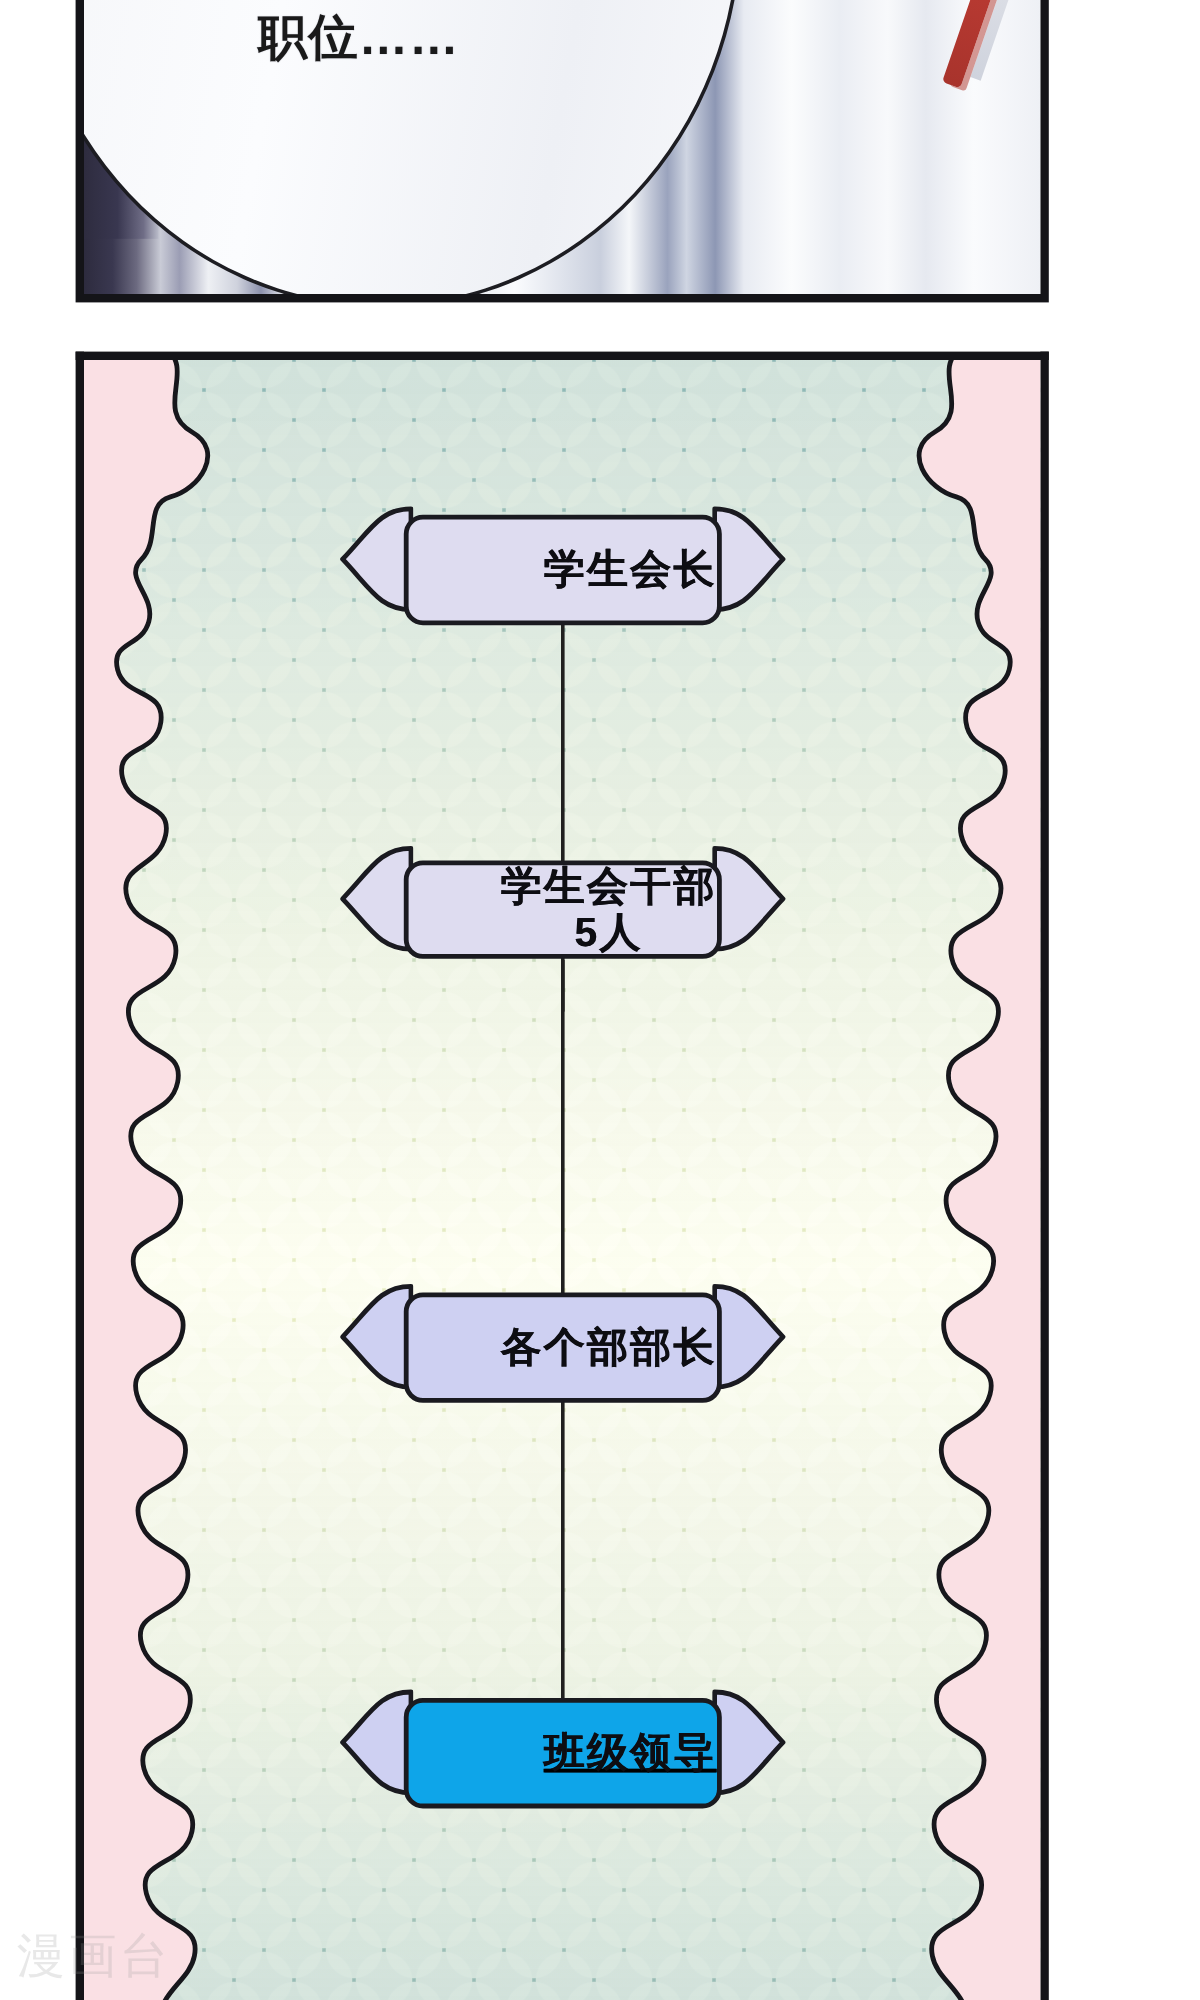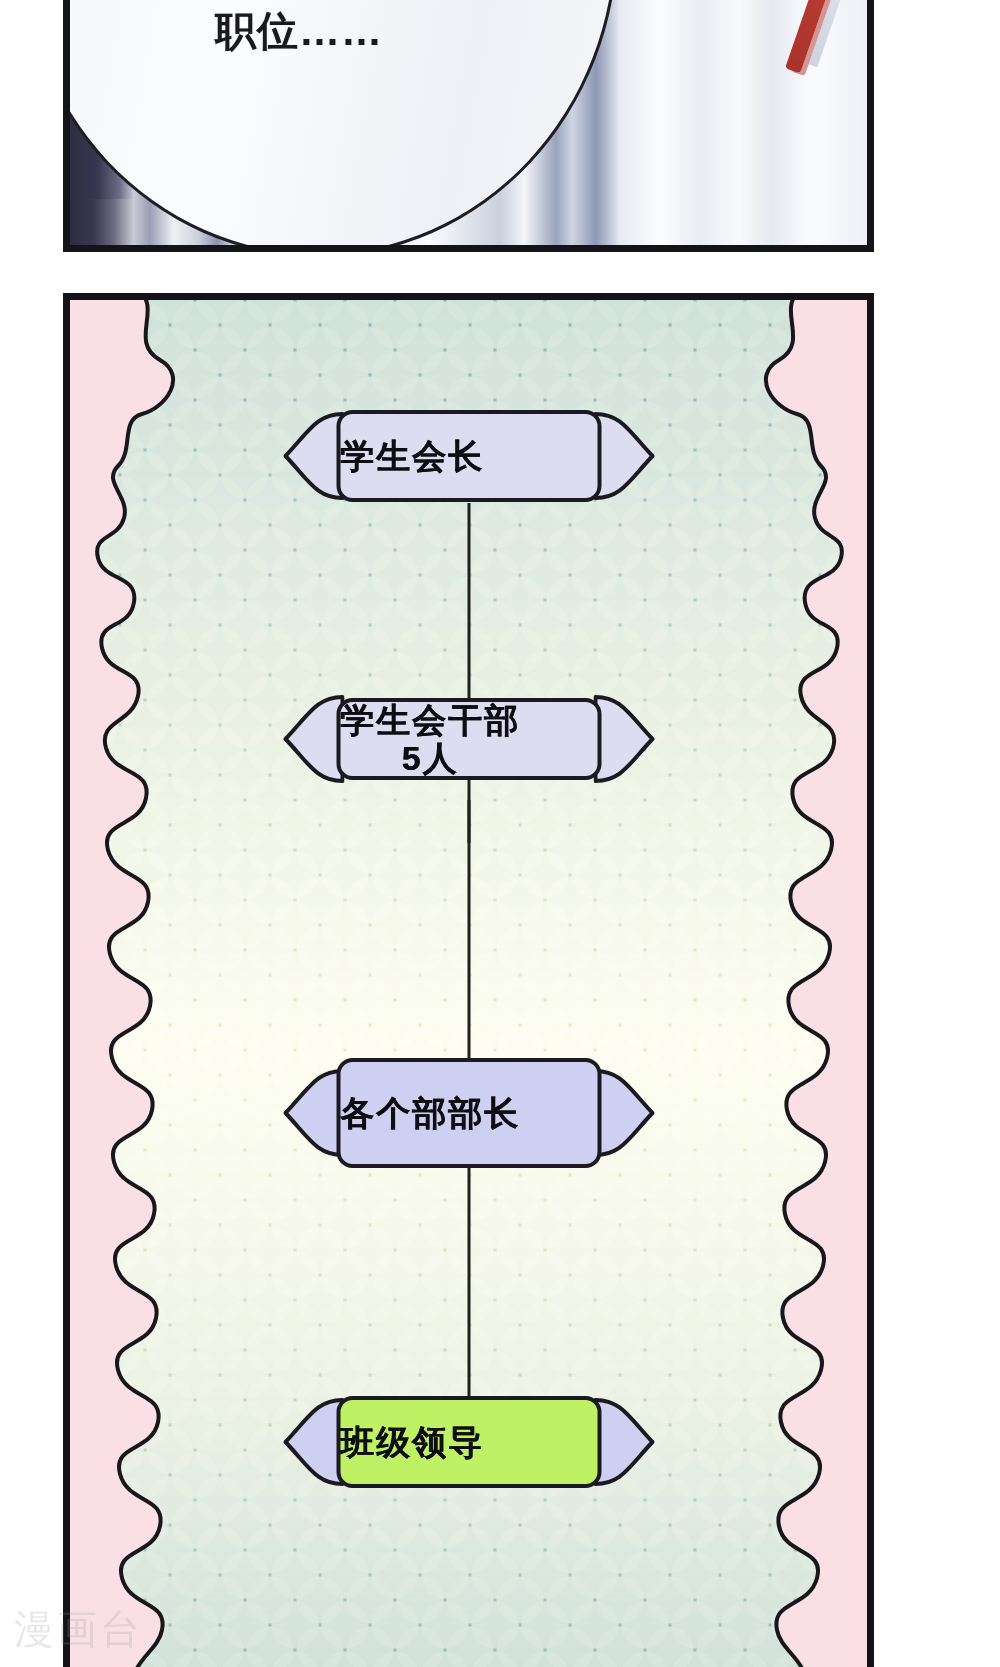"学生会长" .ribbon-body { justify-content: flex-start -> flex-end; margin-top: none -> 19px }
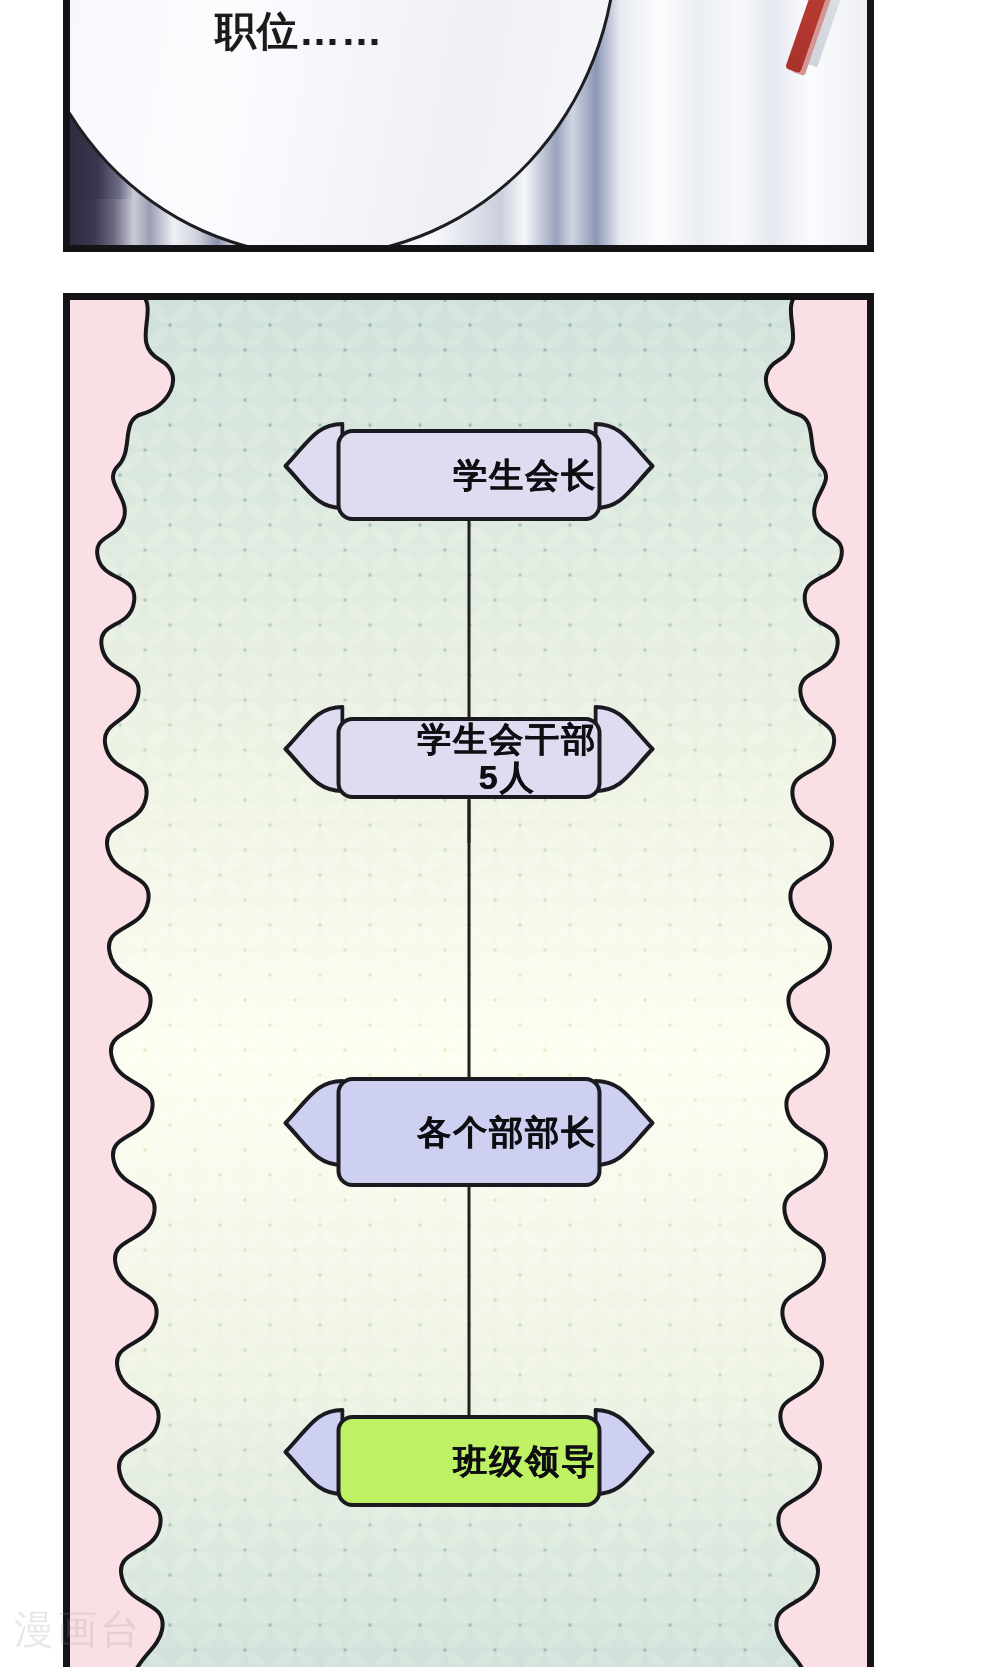"各个部部长" div.ribbon-body { height: 110px -> 92px }
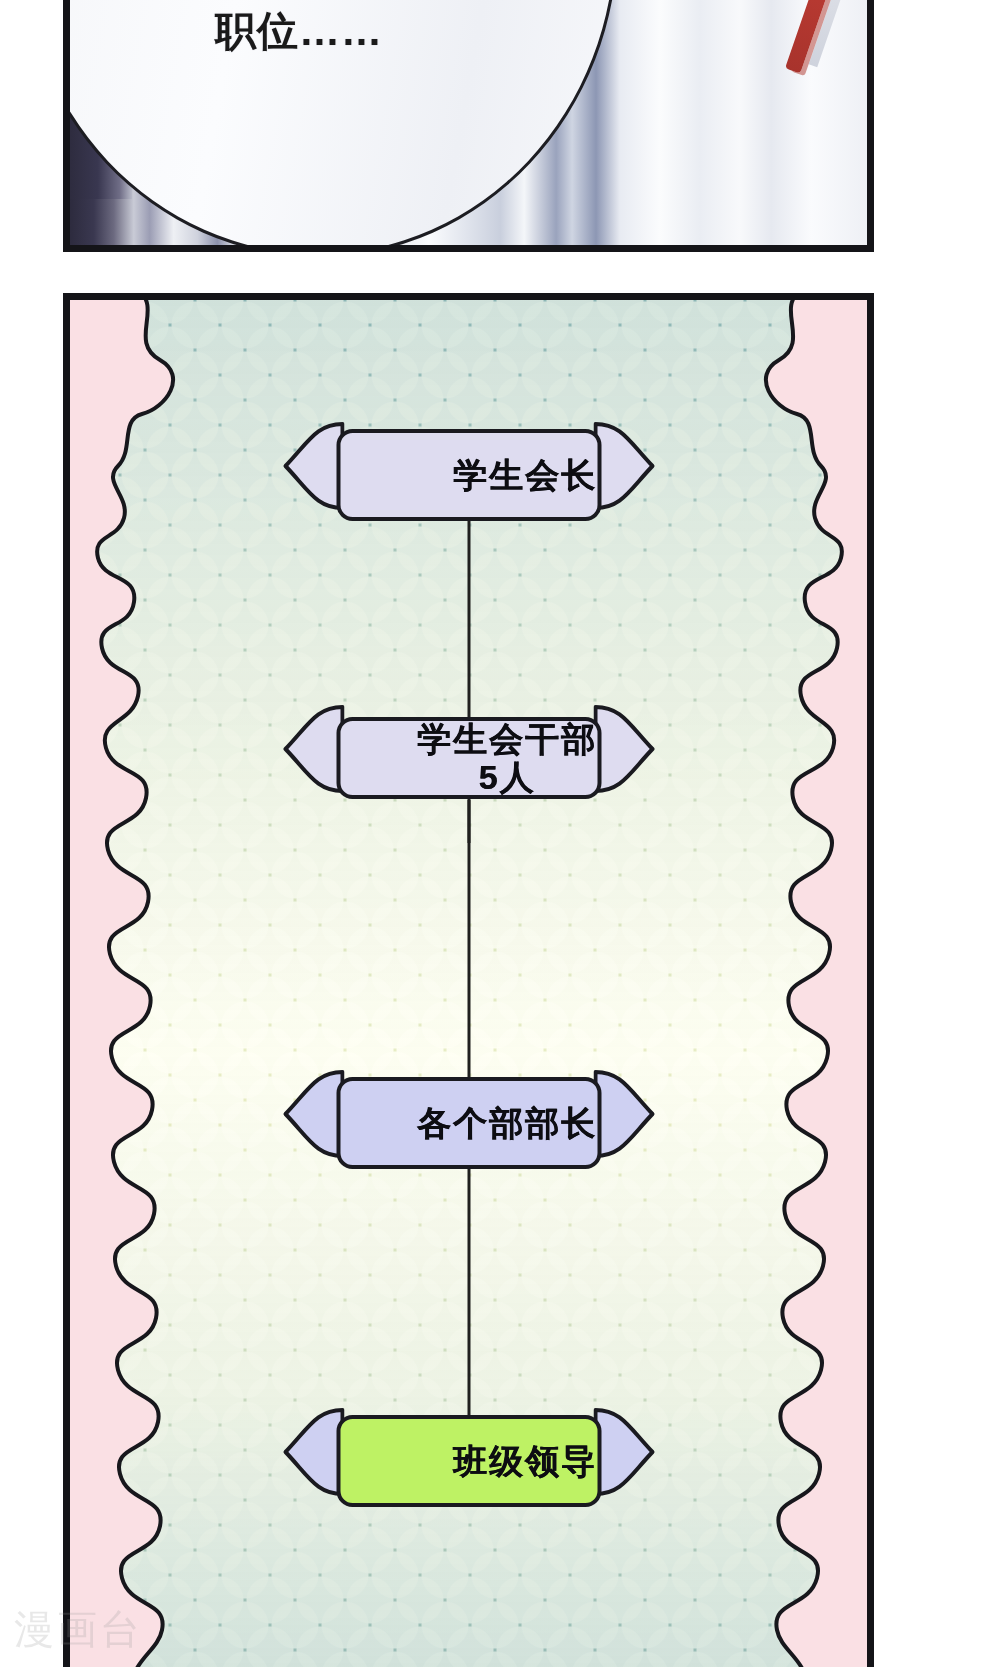"班级领导" div.ribbon-body { background: #bef264 -> #0ea5e9; text-decoration: none -> underline }
